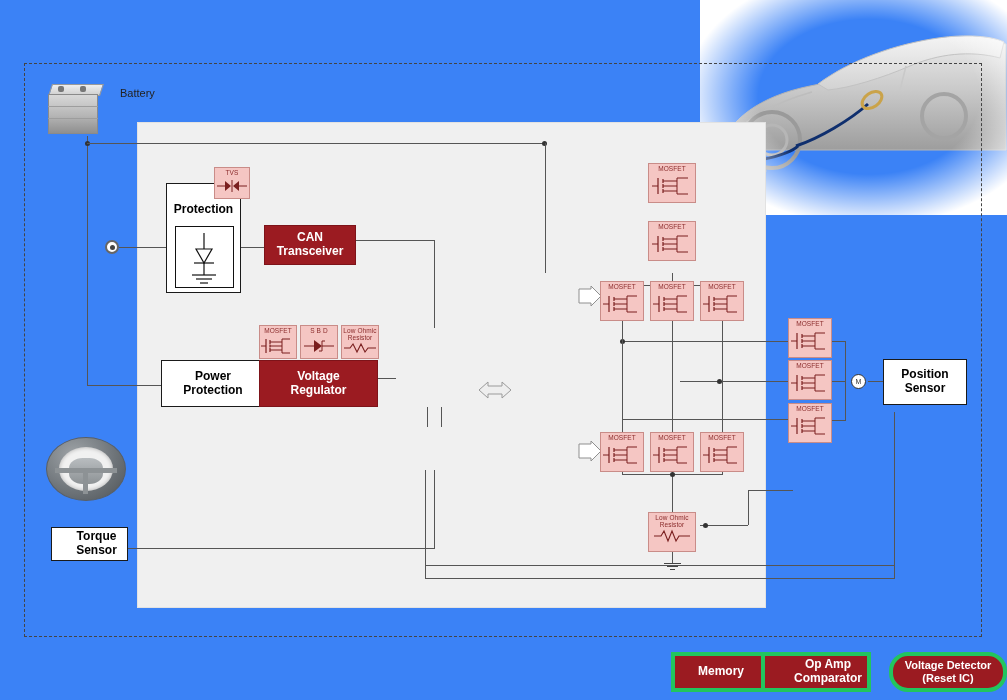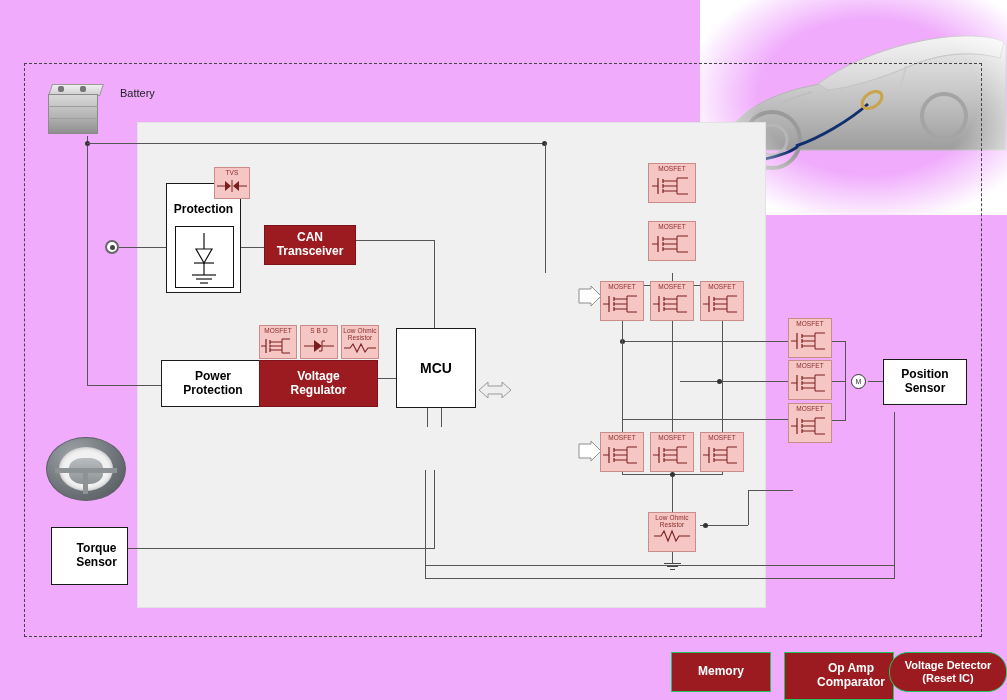"Battery" #stage { background: #f0abfc -> #3b82f6 }
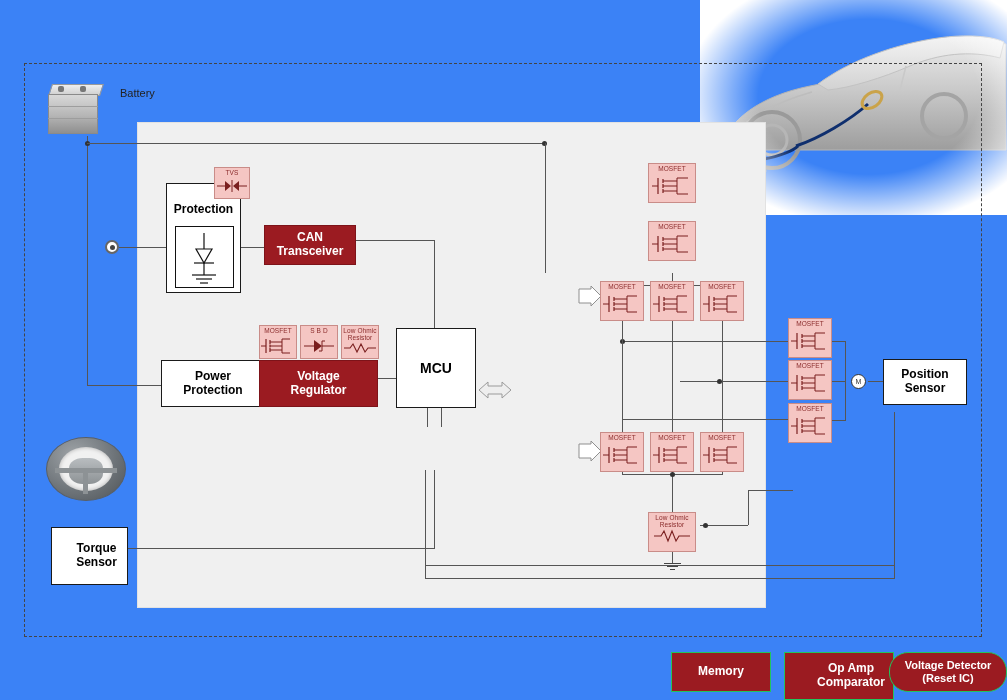"MCU" div.abs { html: <div> <span>MCU</span> </div> -> none }
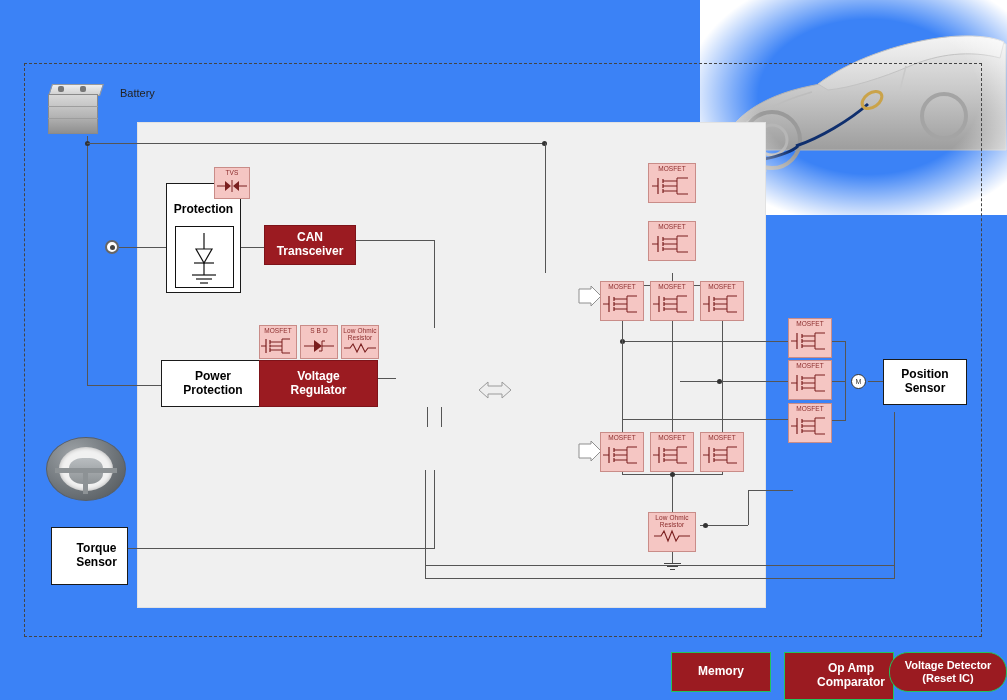"Torque" div.abs { height: 58px -> 34px }
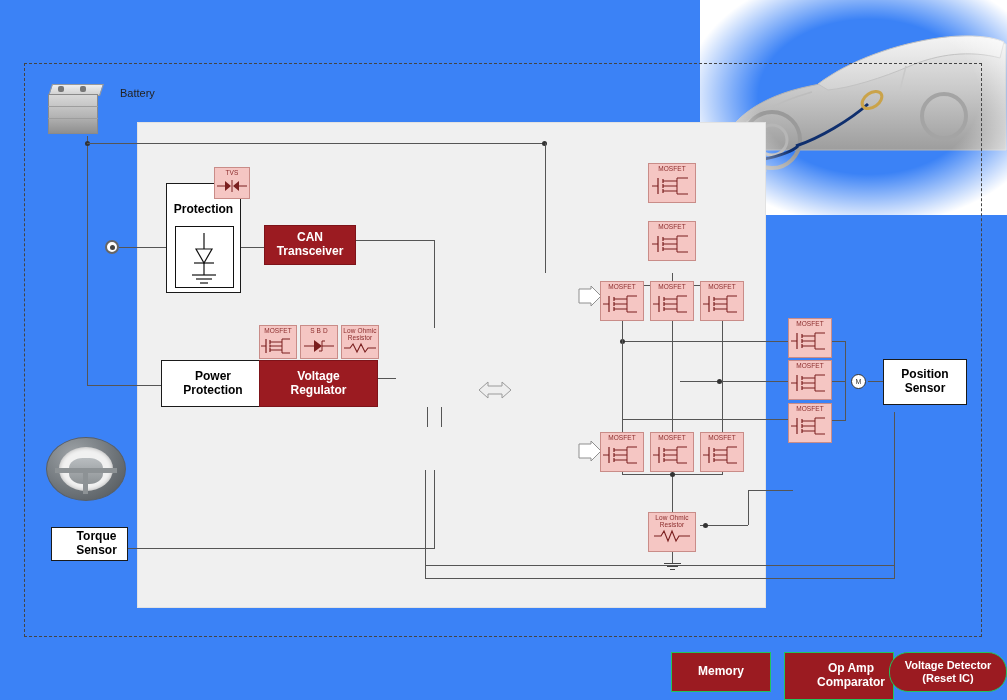"Memory" .legendbox { border: 1px solid #22c55e -> 4px solid #22c55e }
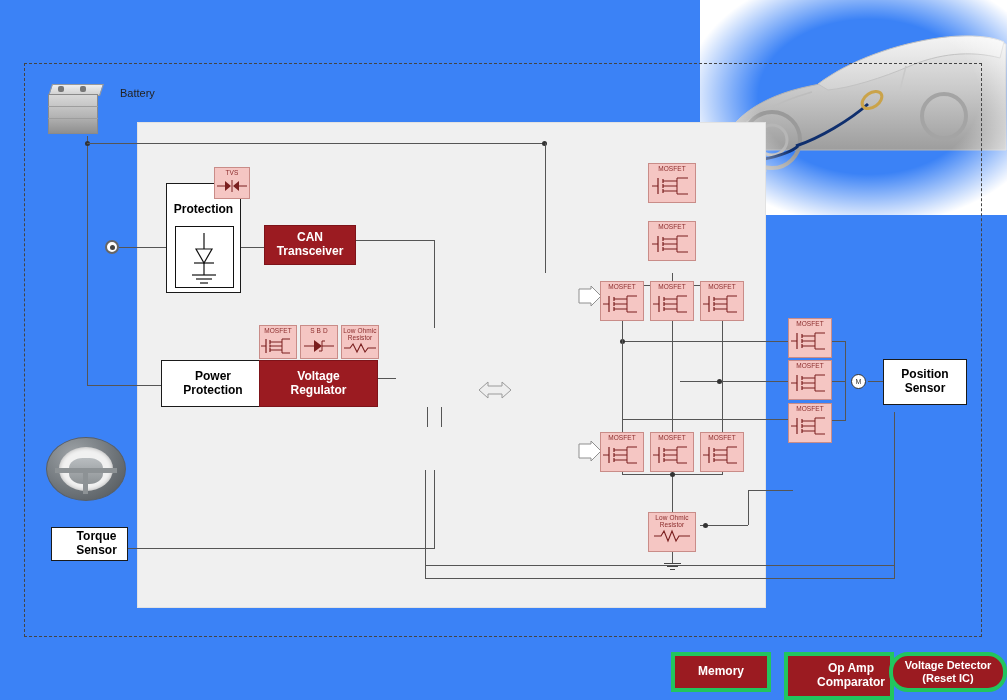"Op Amp" div.abs { height: 48px -> 40px; left: 784px -> 761px }
